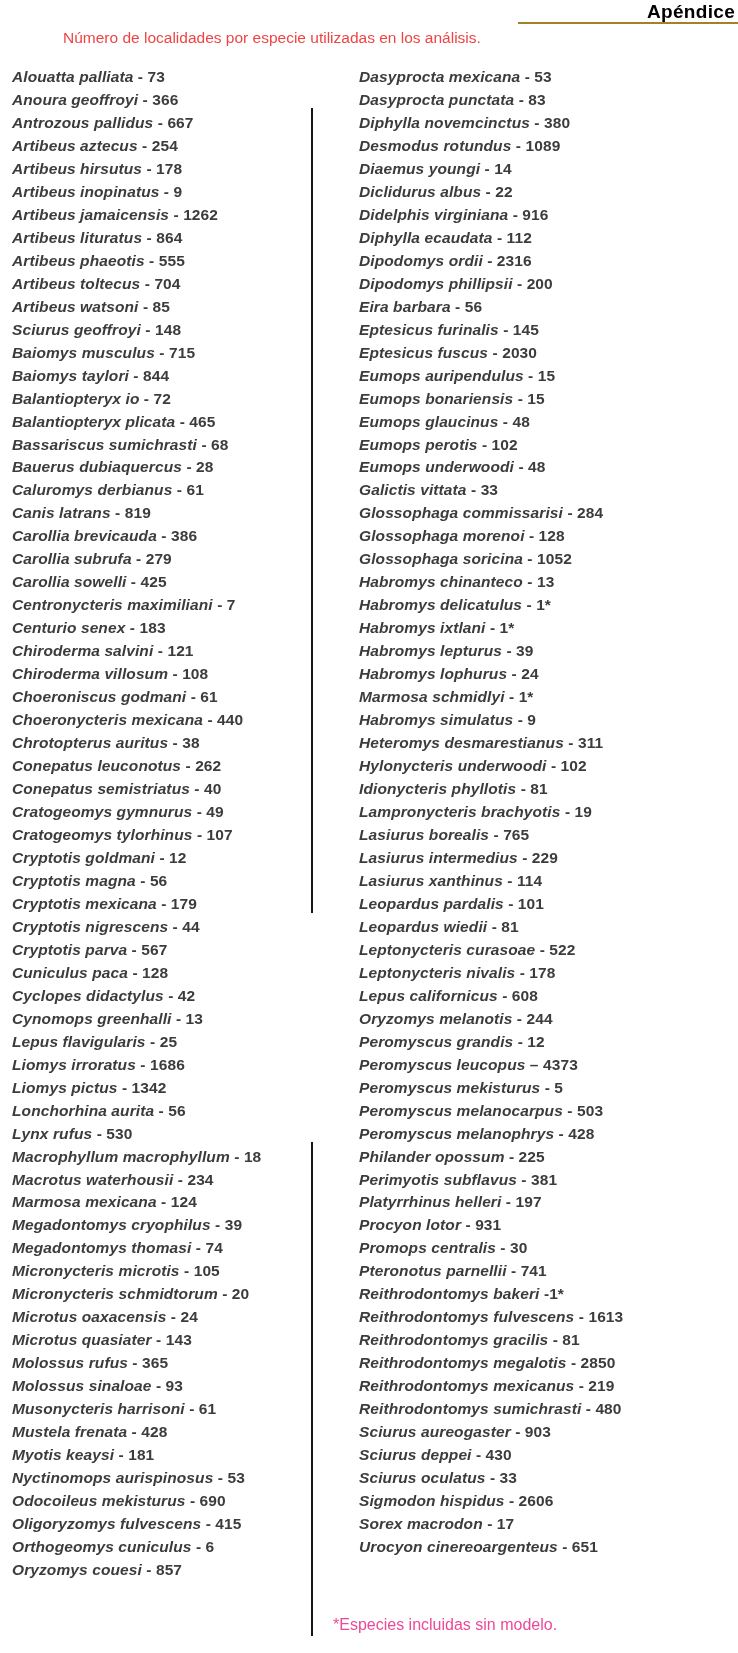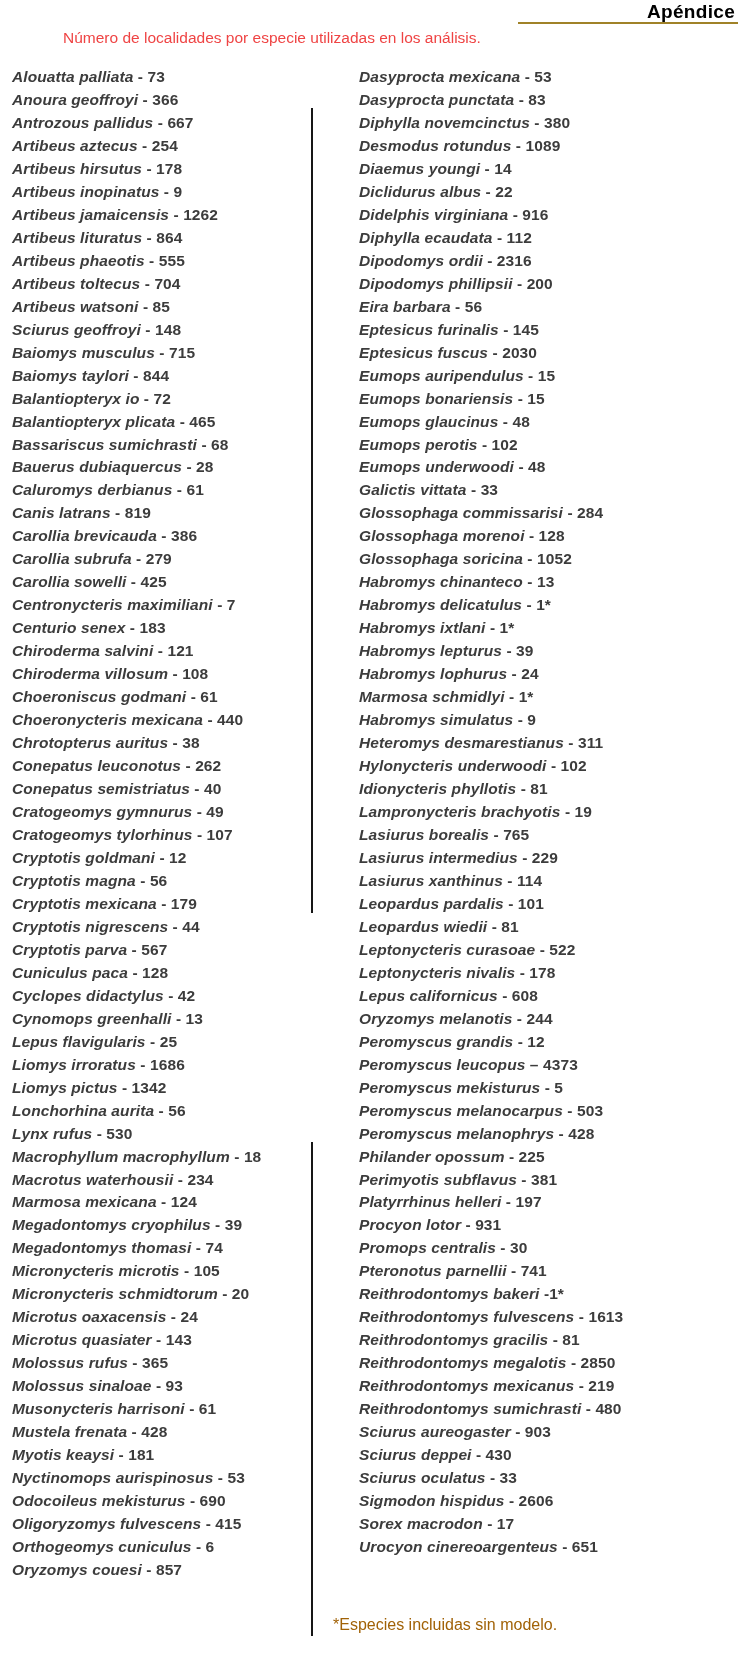"*Especies incluidas sin modelo." .footnote { color: #a16207 -> #ec4899 }
